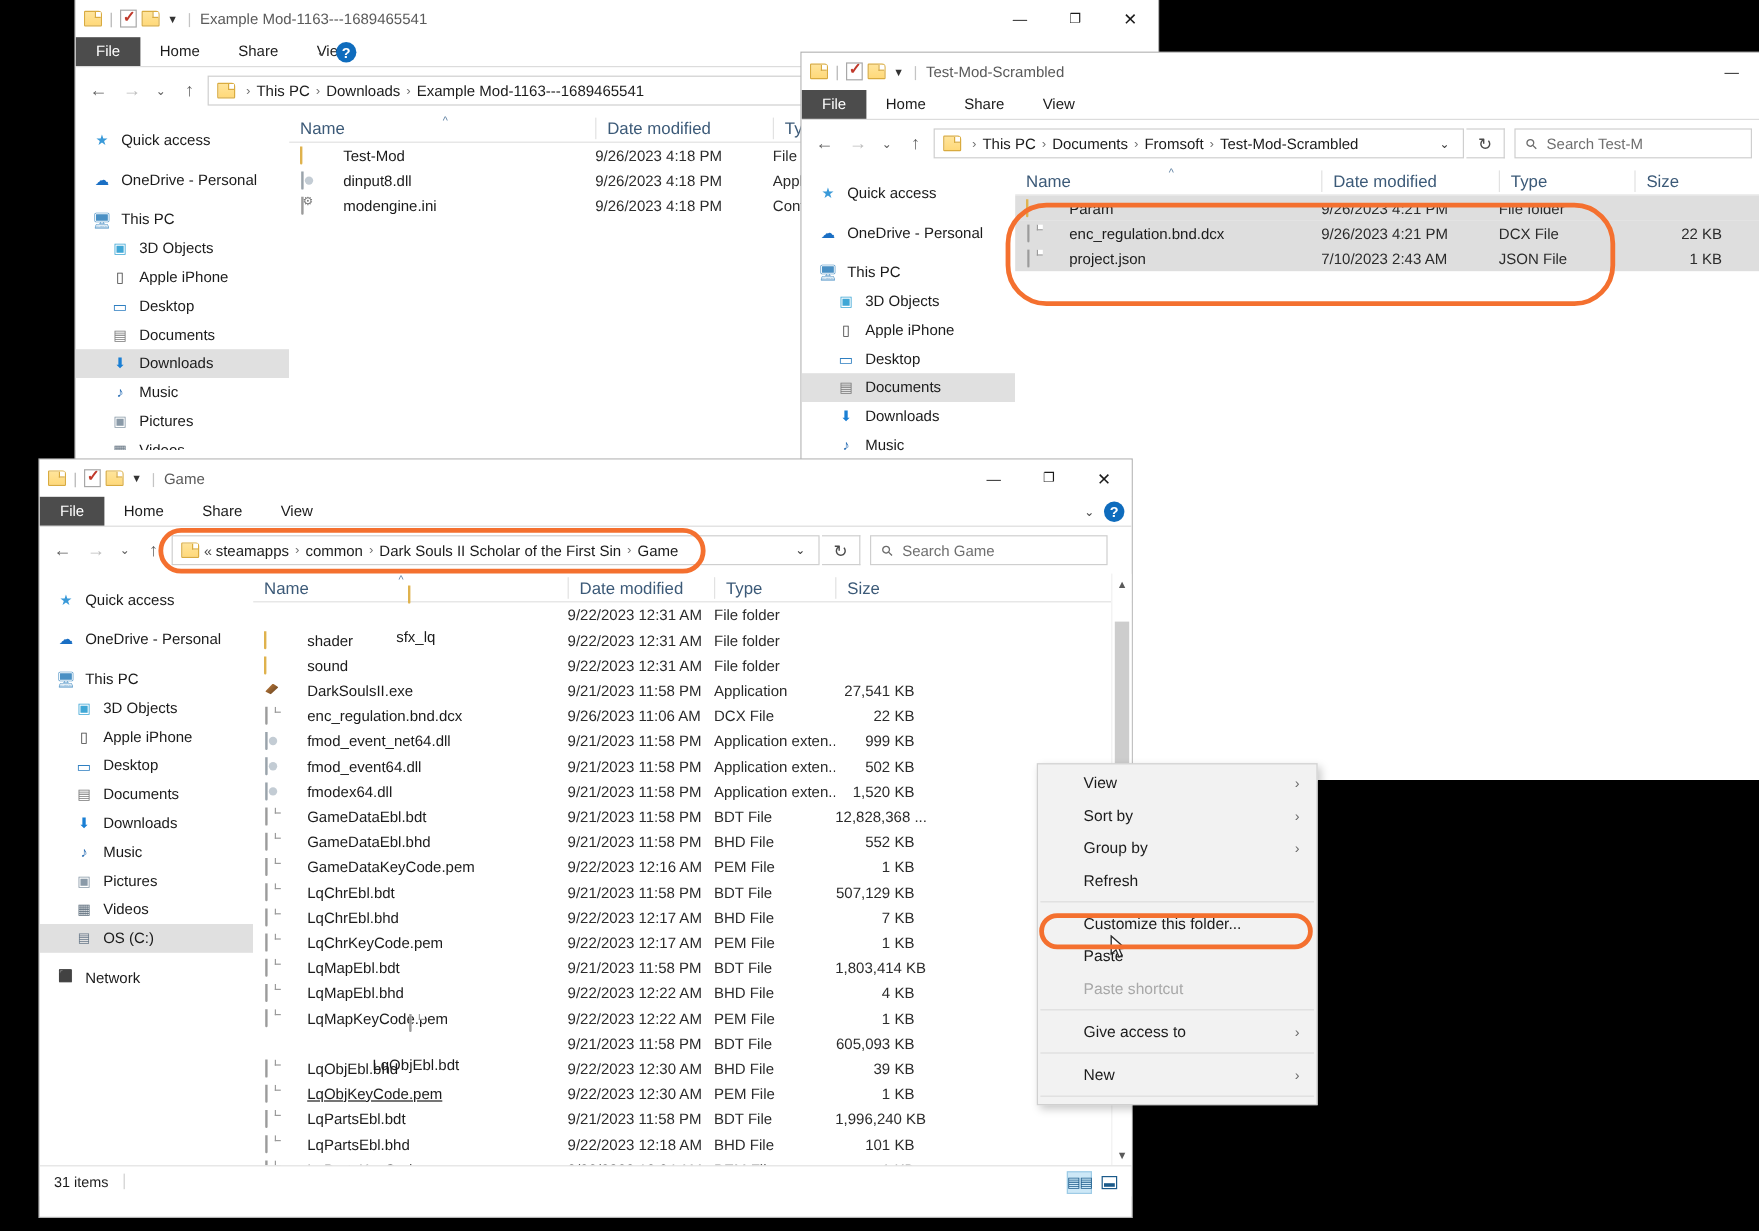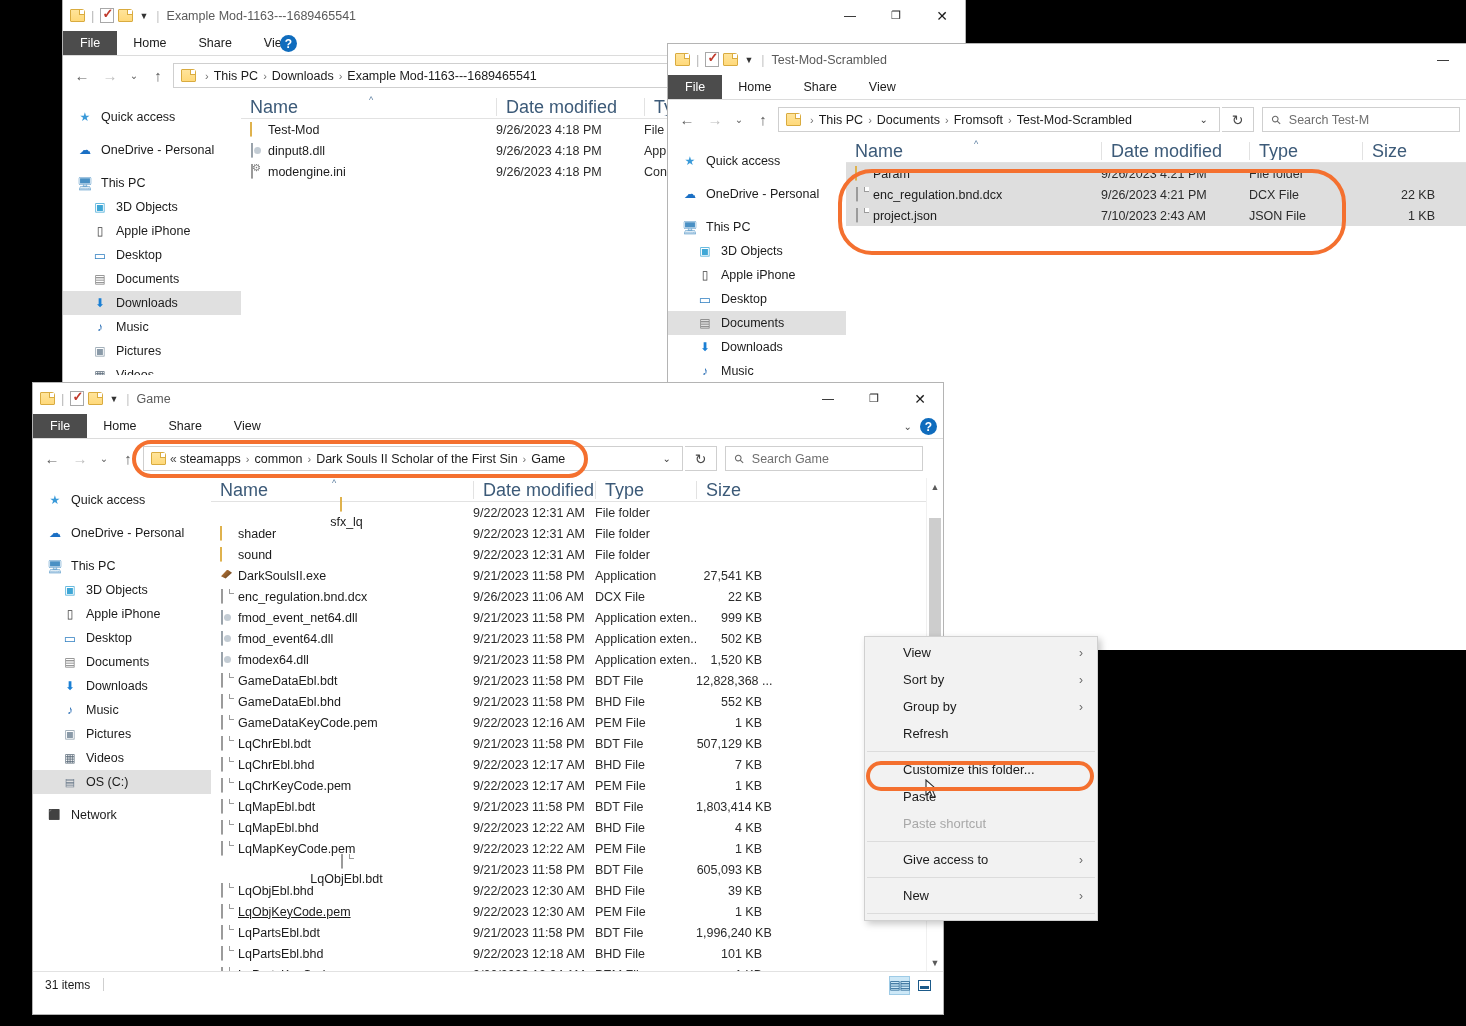"Name" .ch { font-size: 18px -> 14px }
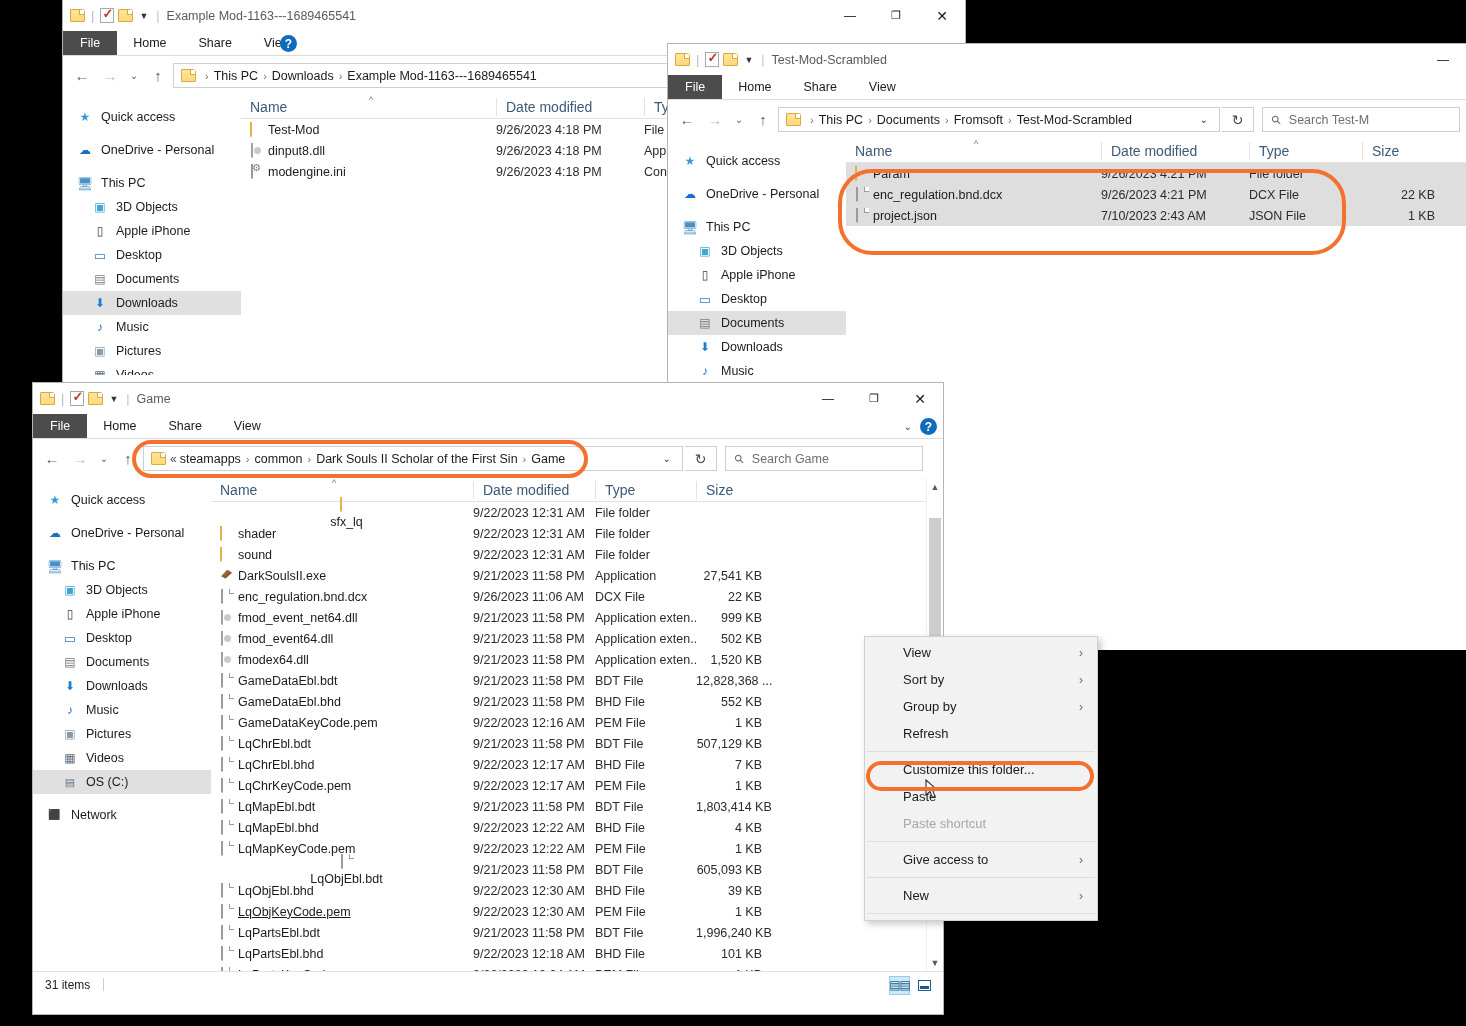"Test-Mod" .c-name { gap: 4px -> 22px }
